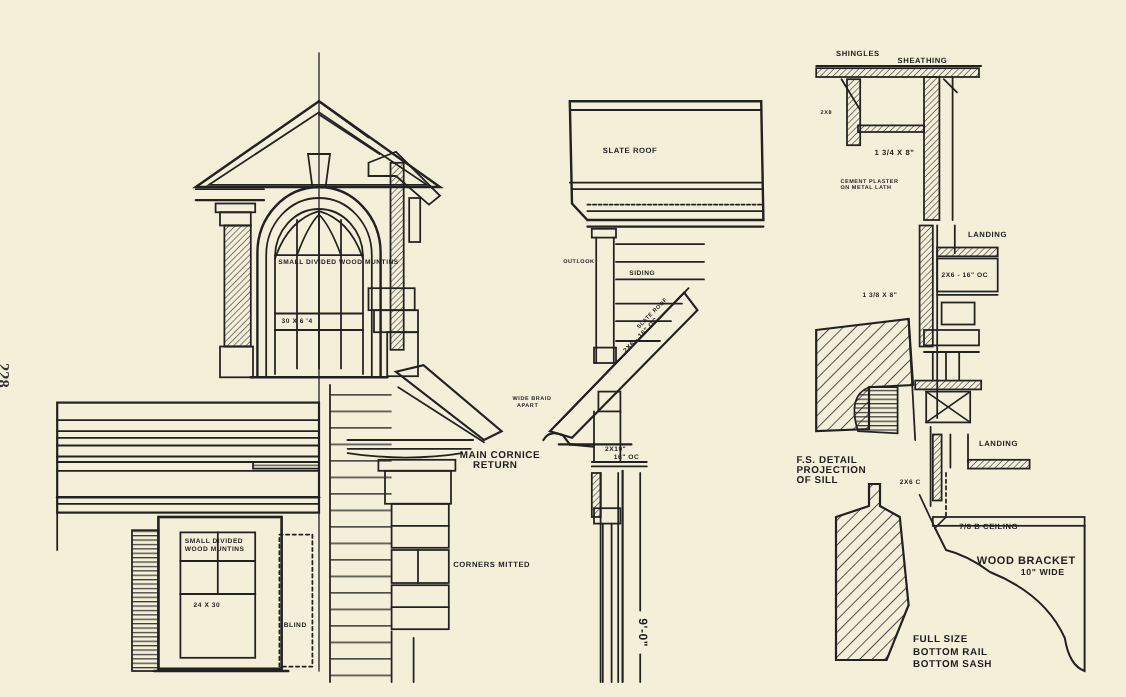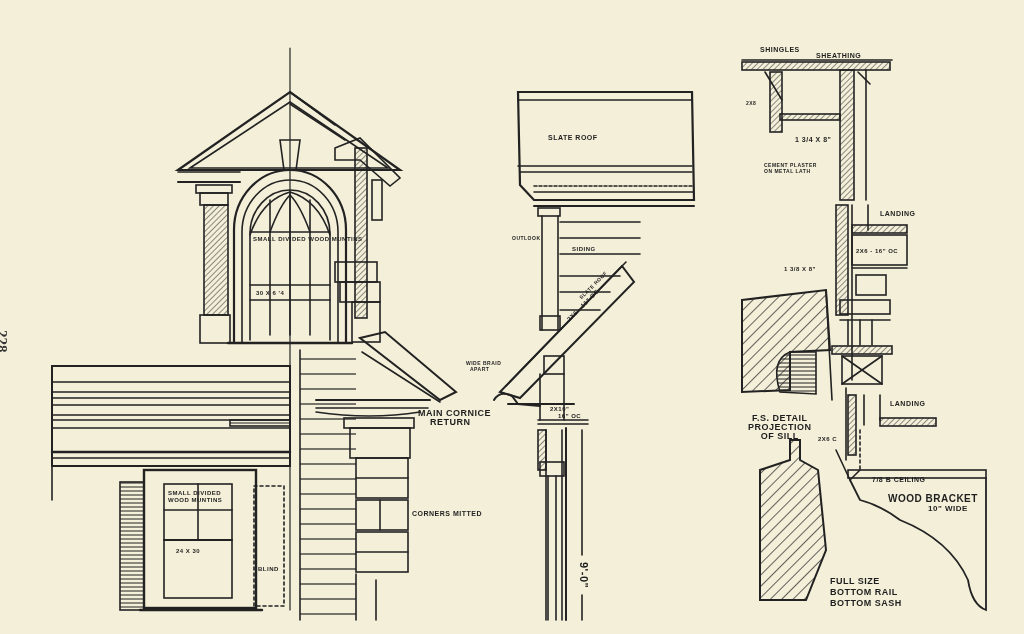"F.S. DETAIL" div.lbl { left: 748px -> 724px; text-align: center -> none }
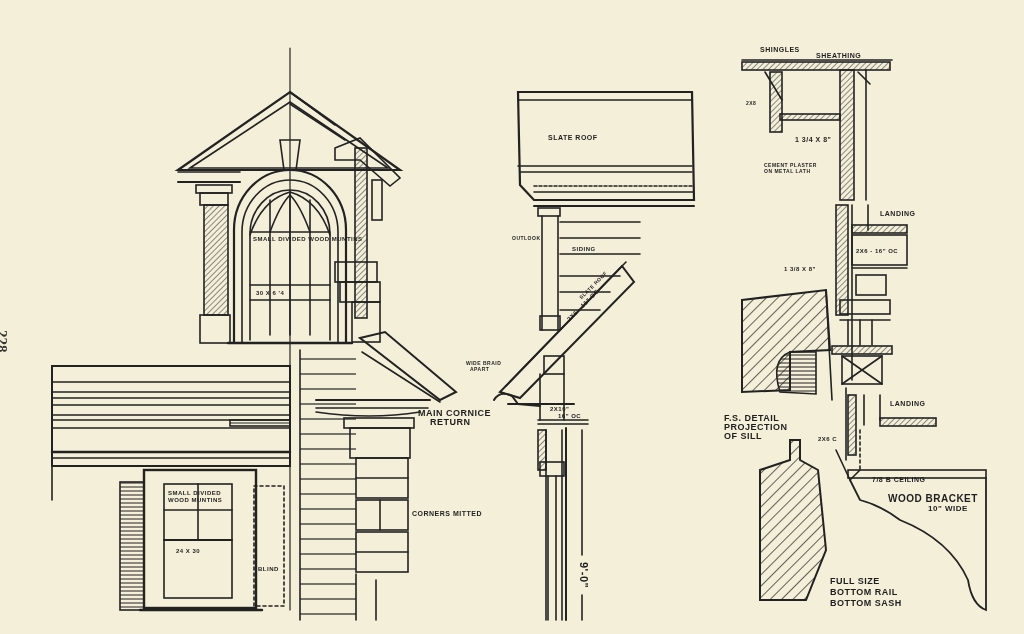"WOOD BRACKET" div.lbl { top: 494px -> 506px }
